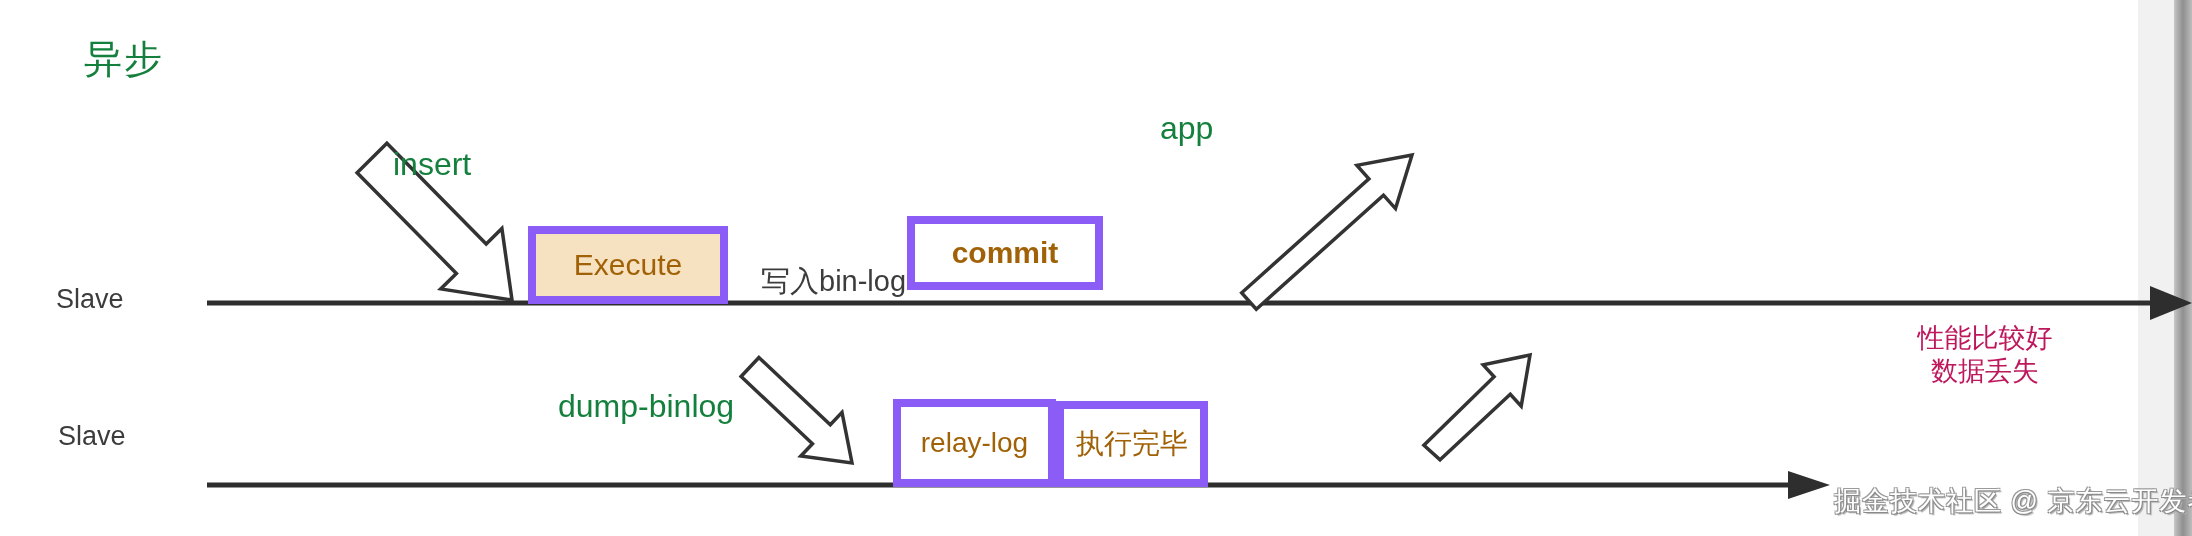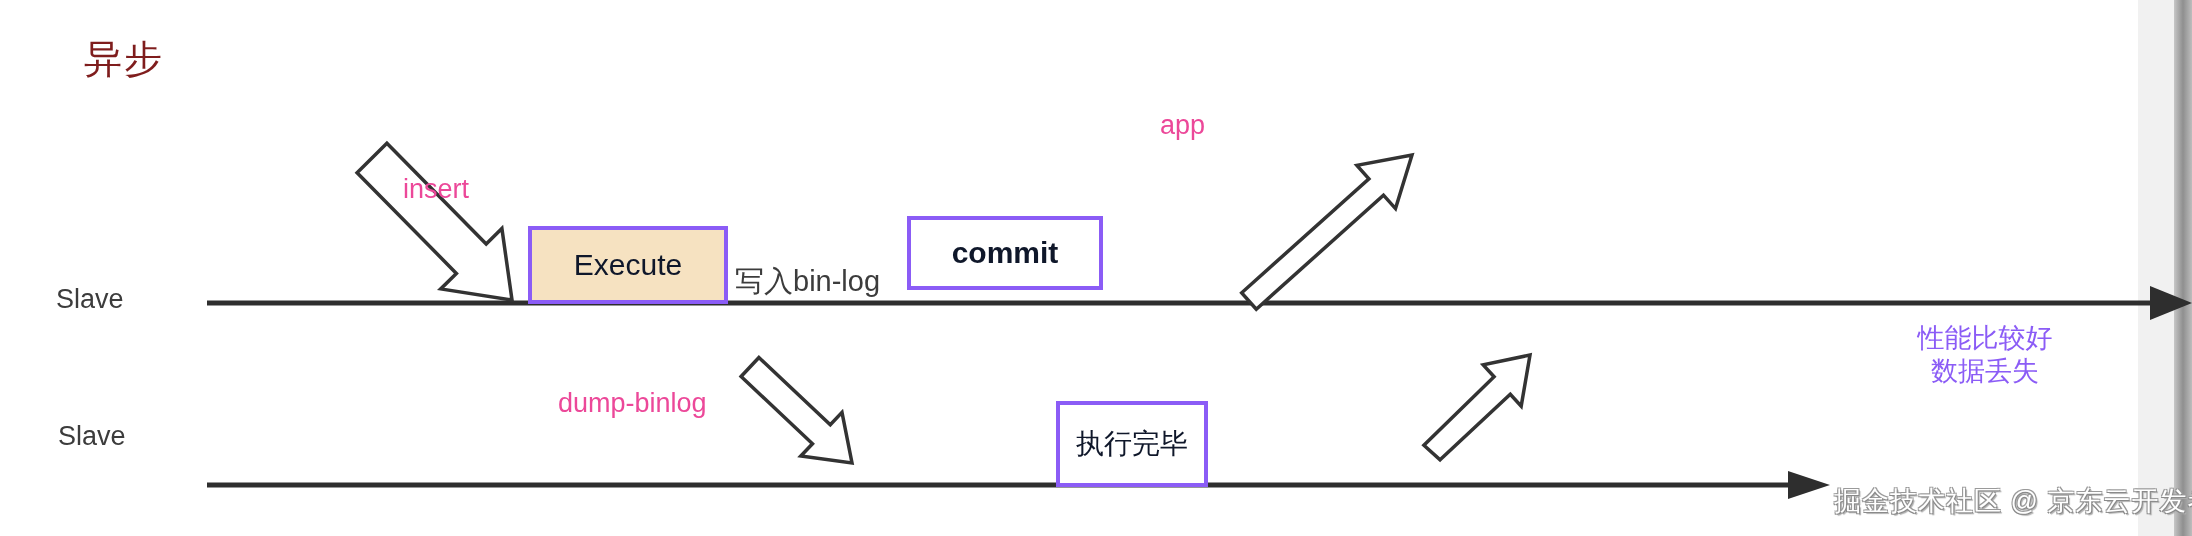"异步" .title { color: #7f1d1d -> #15803d }
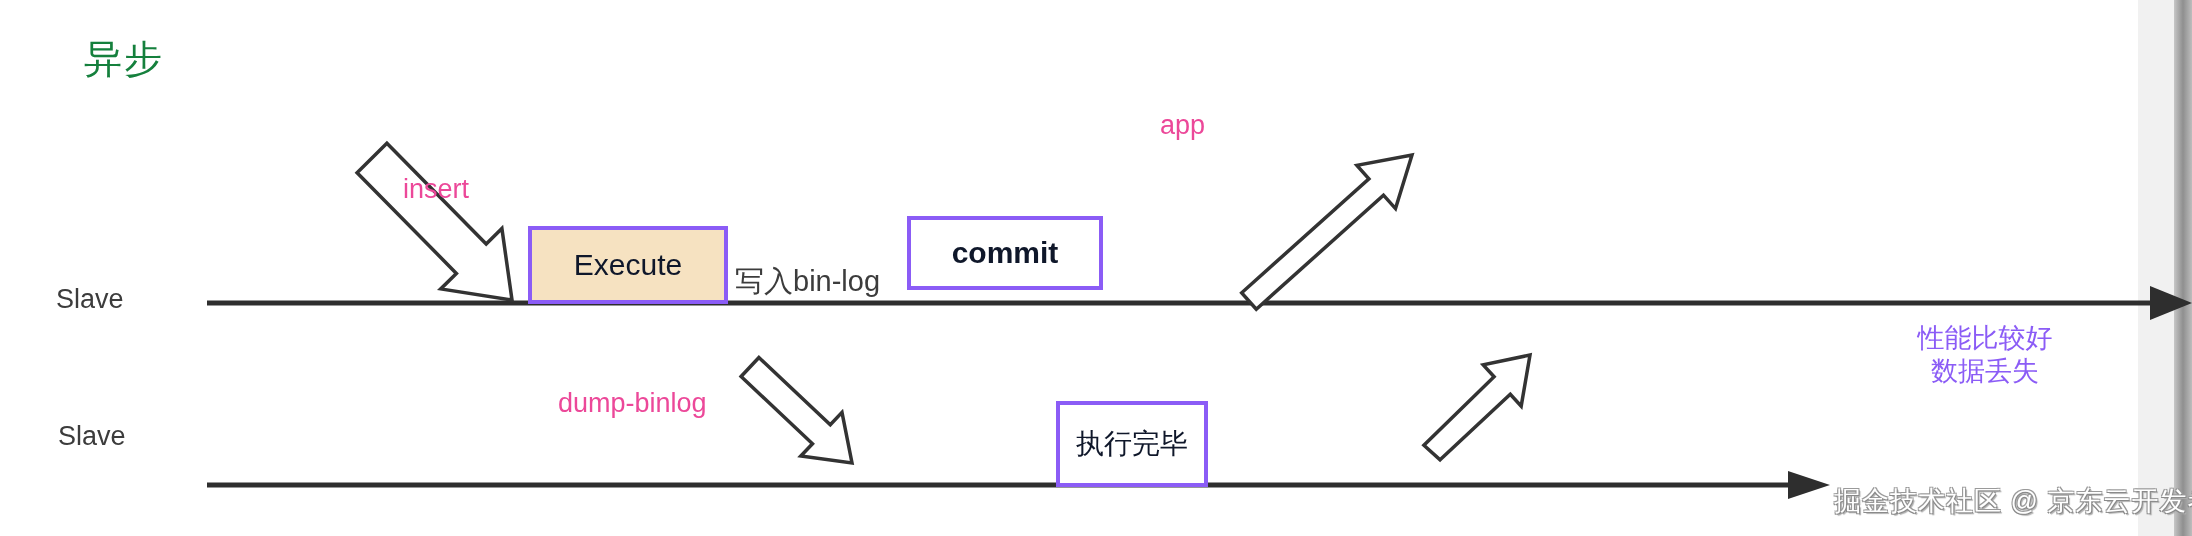"app" .small-label { color: #ec4899 -> #15803d; font-size: 27px -> 32px }
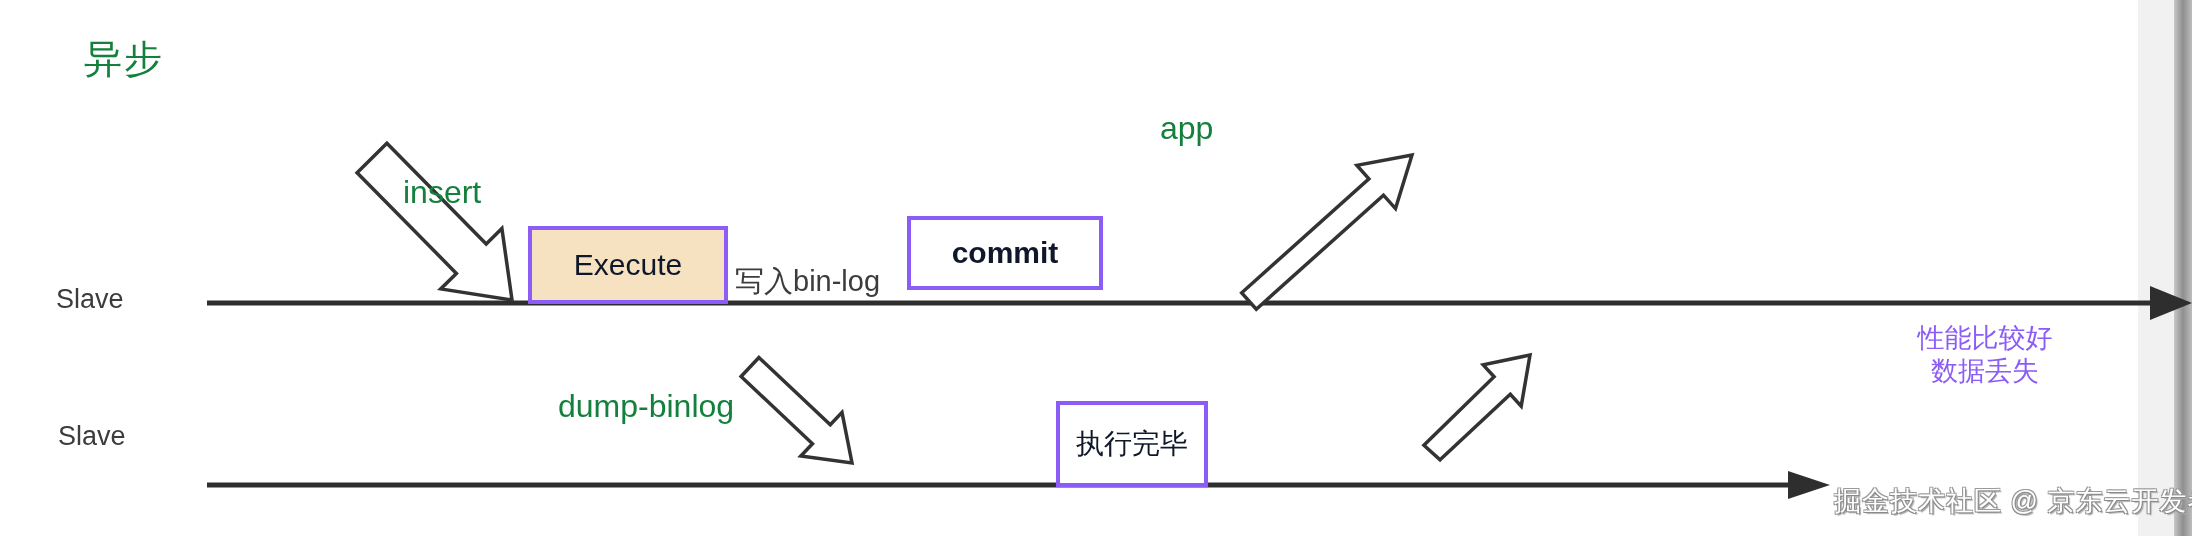"insert" div.label { left: 403px -> 393px; margin-top: 28px -> none }
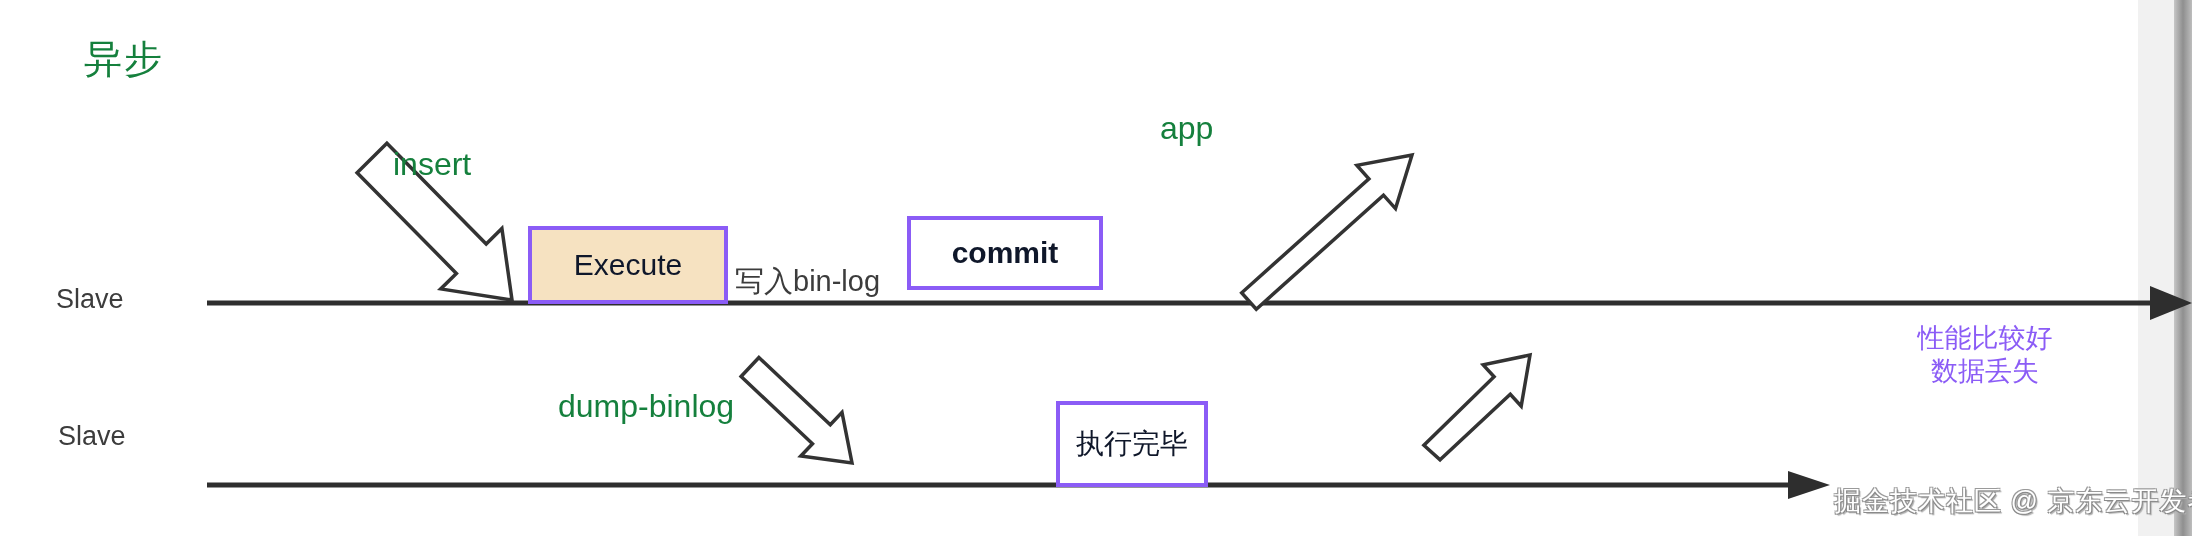"Execute" .box { border: 4px solid #8b5cf6 -> 8px solid #8b5cf6; color: #0f172a -> #a16207 }
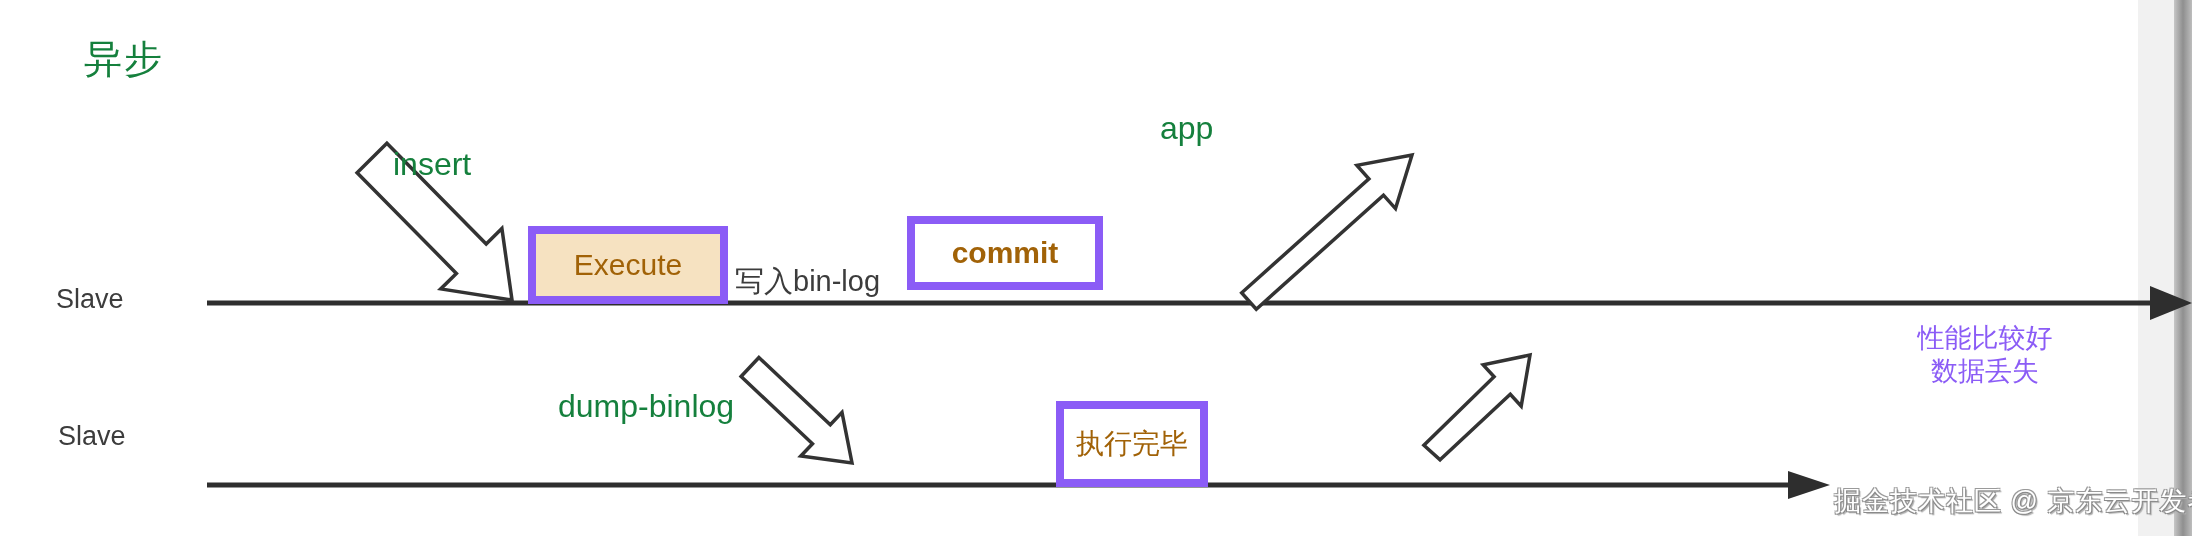"写入bin-log" div.label { left: 735px -> 761px }
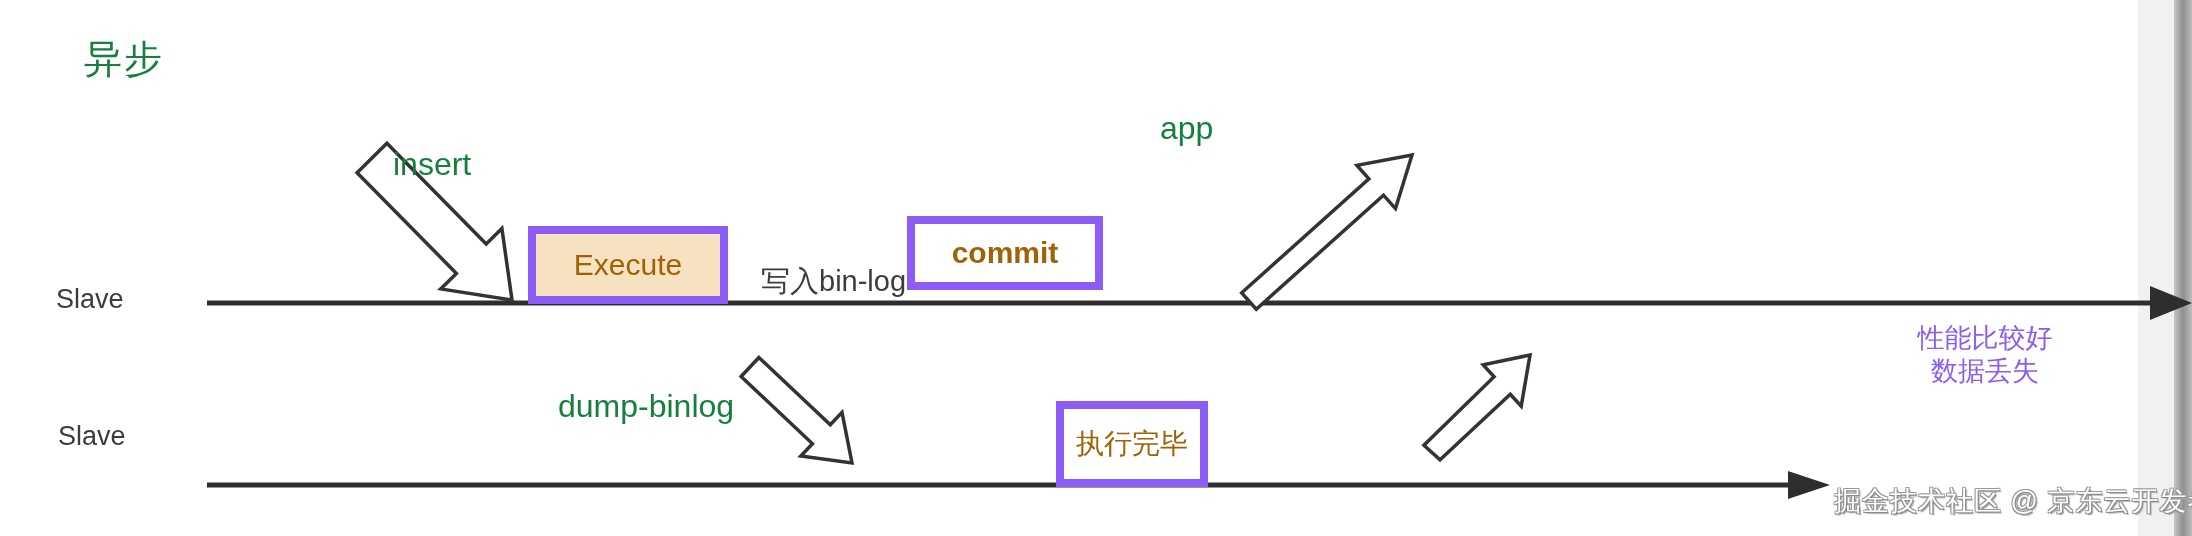"性能比较好" .notes { color: #8b5cf6 -> #be185d }
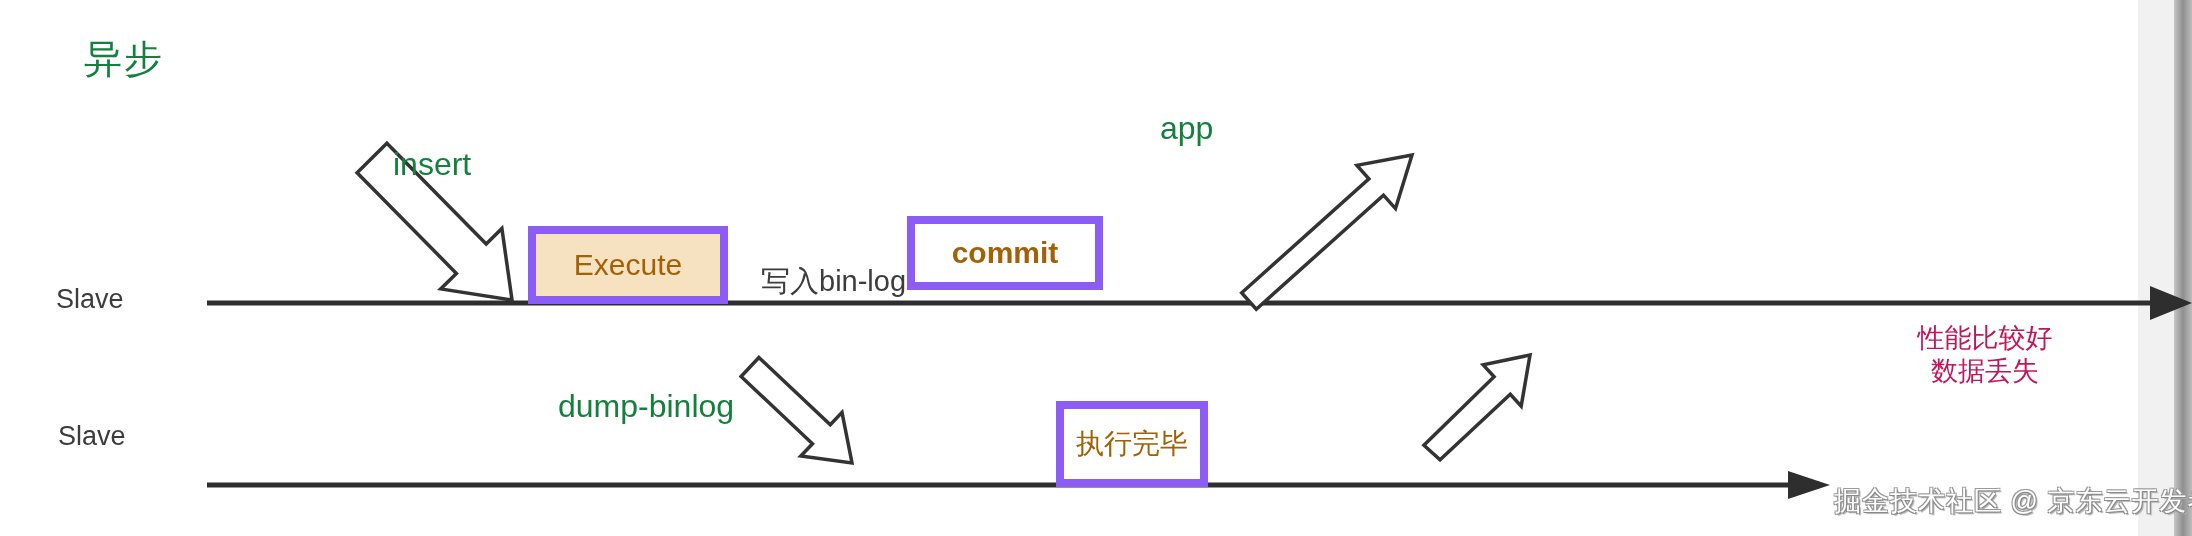"relay-log" div.box { html: none -> <div> <span>relay-log</span> </div> }
